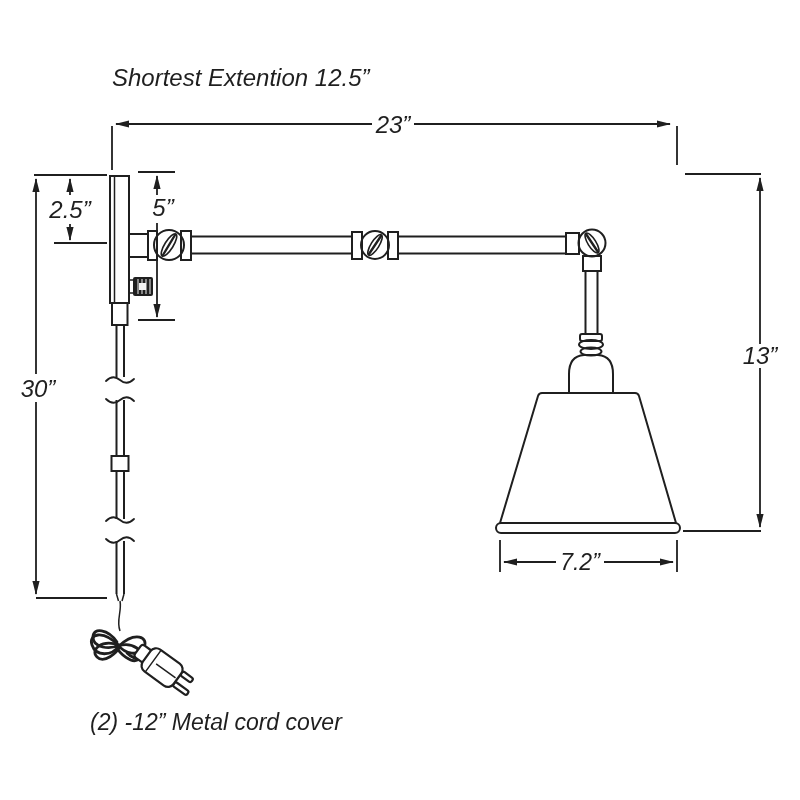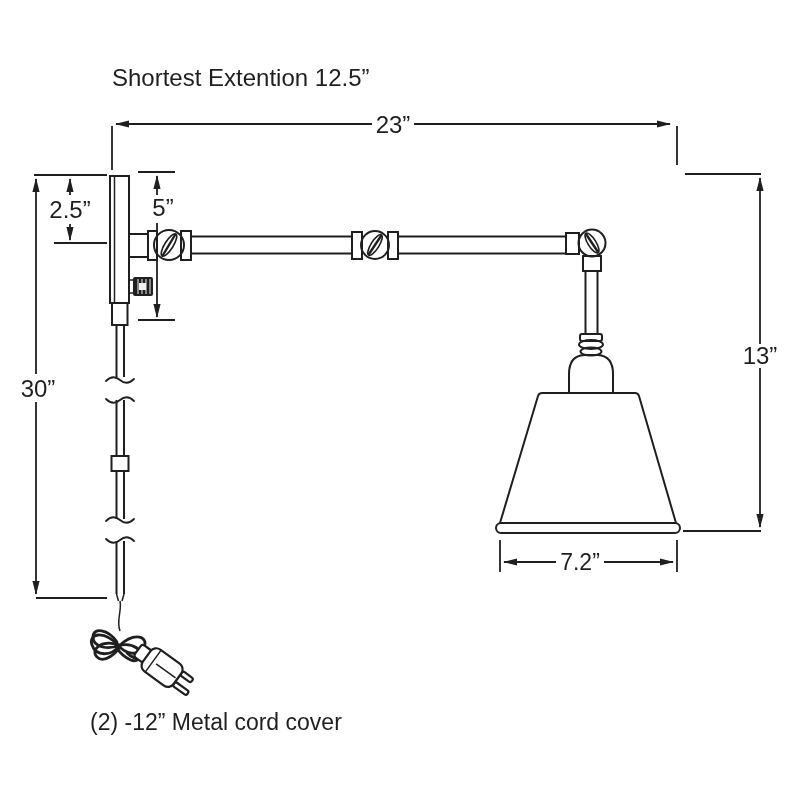"Shortest Extention 12.5”" .canvas { font-style: none -> italic }
